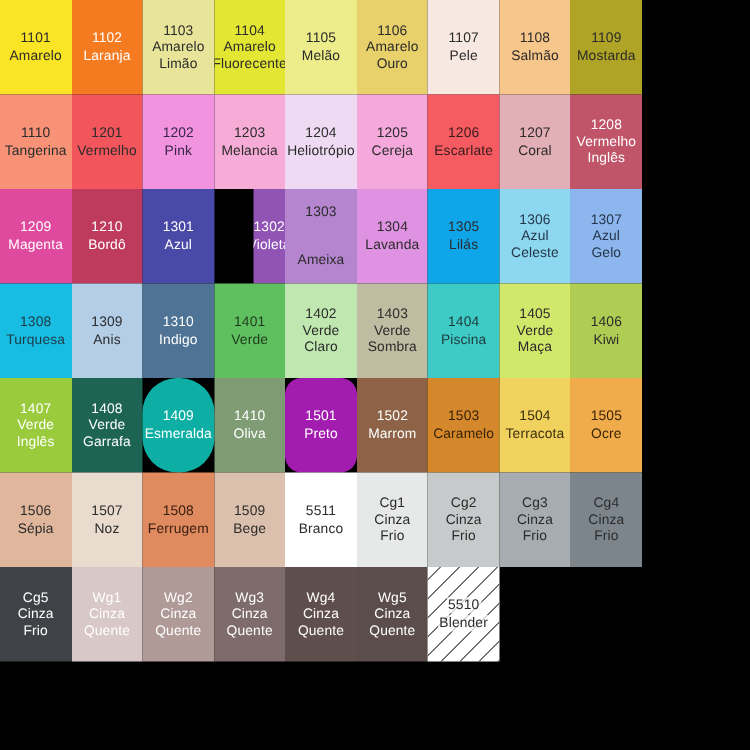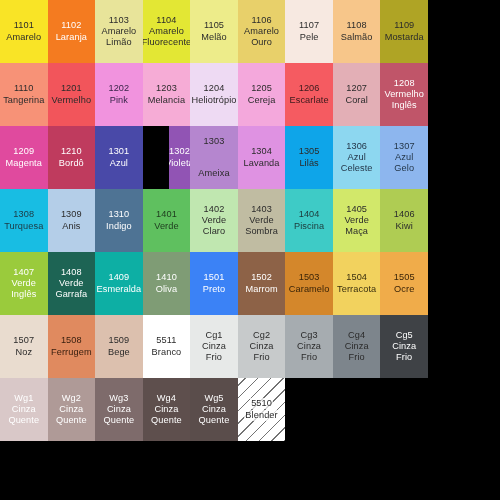"1409" div.swatch { border-radius: none -> 23px }
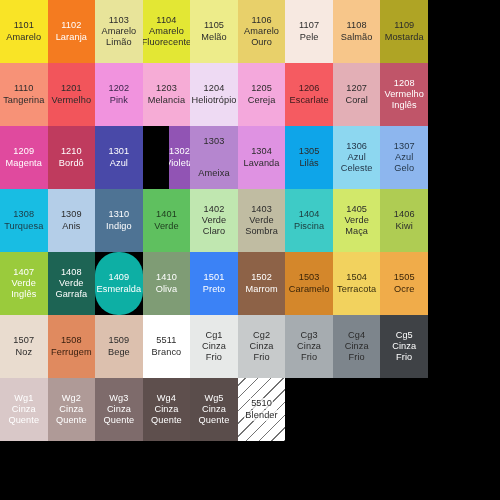"1501" div.swatch { background: #3b82f6 -> #a21caf; border-radius: none -> 11px }
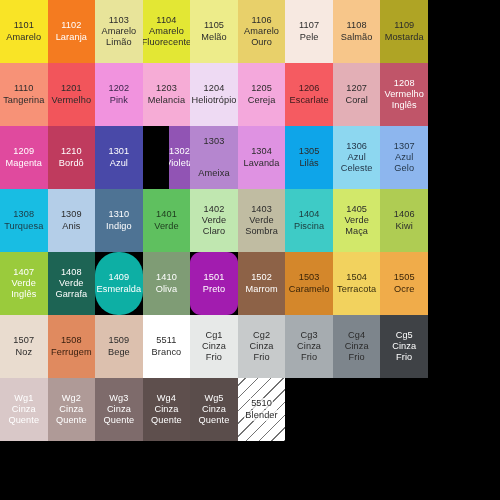"1506" div.swatch { html: none -> <div> <span>1506</span> <span>Sépia</span> </div> }
